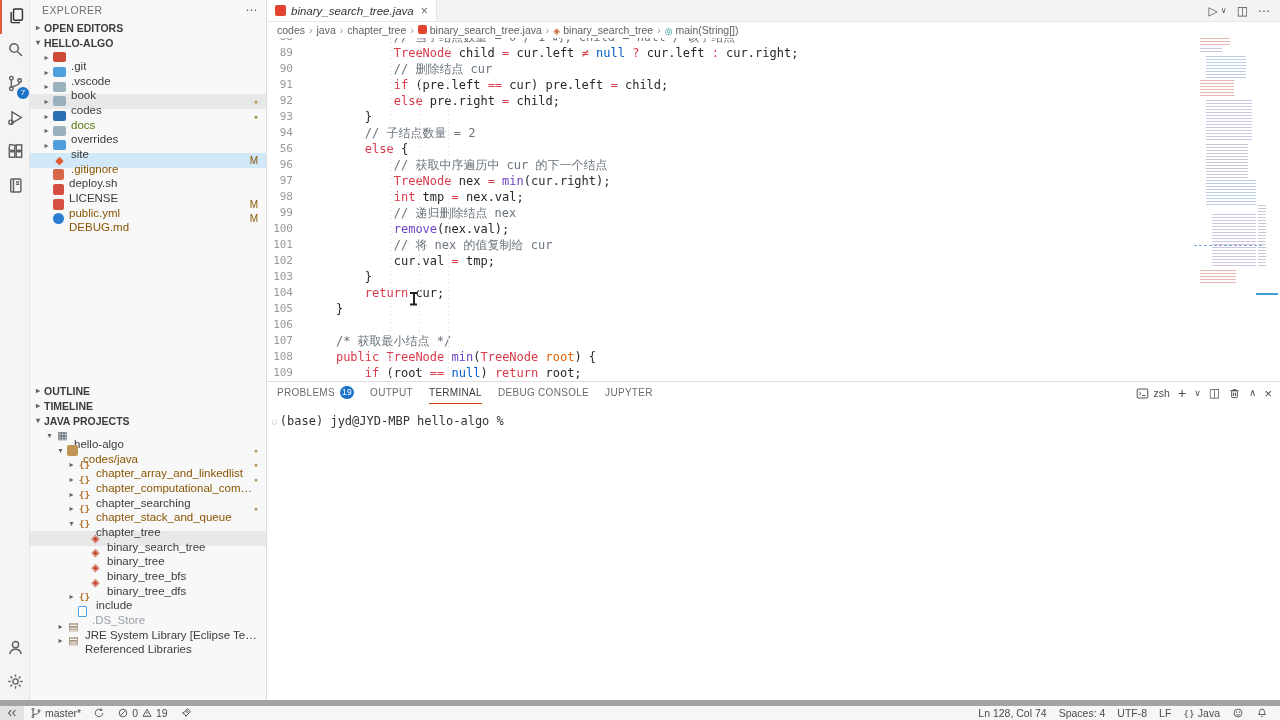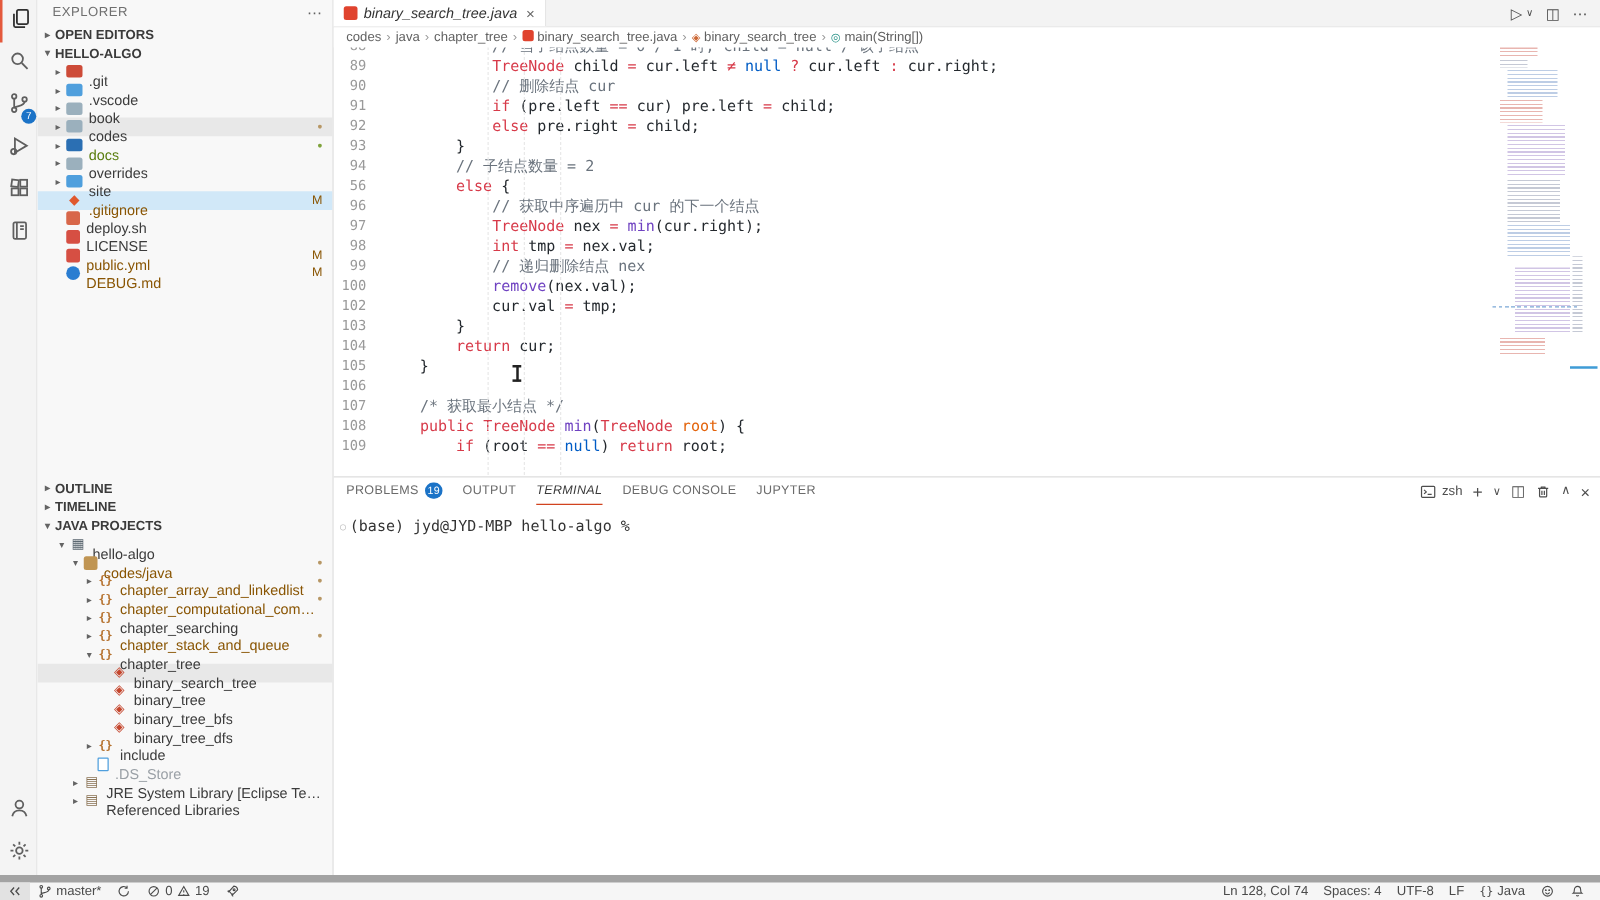"101" div.cl { html: none -> <div> <span>101</span> <pre><span> </span><span>// 将 nex 的值复制给 cur</span></pre> </div> }
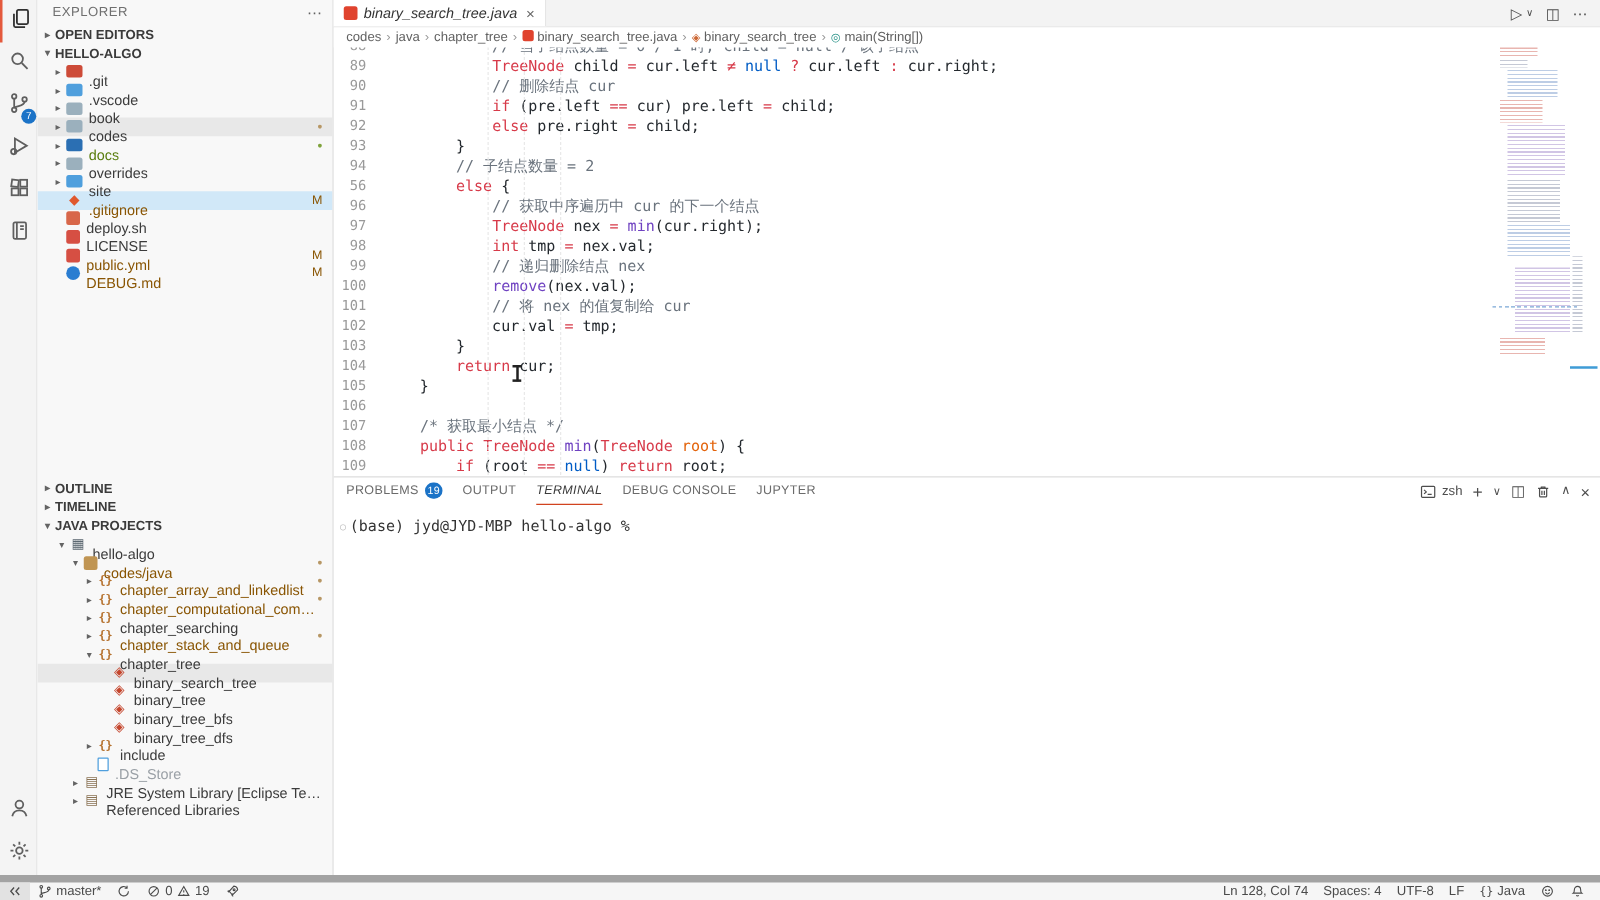"TERMINAL" .p-tab.active { font-style: italic -> none }
